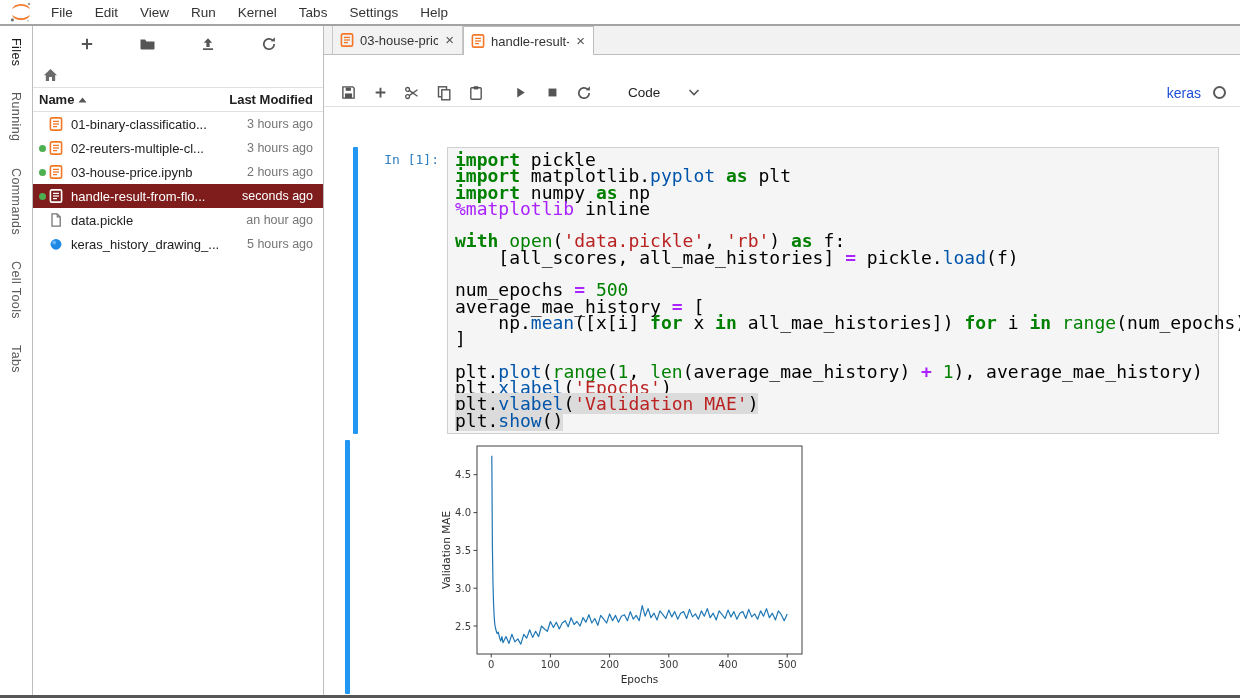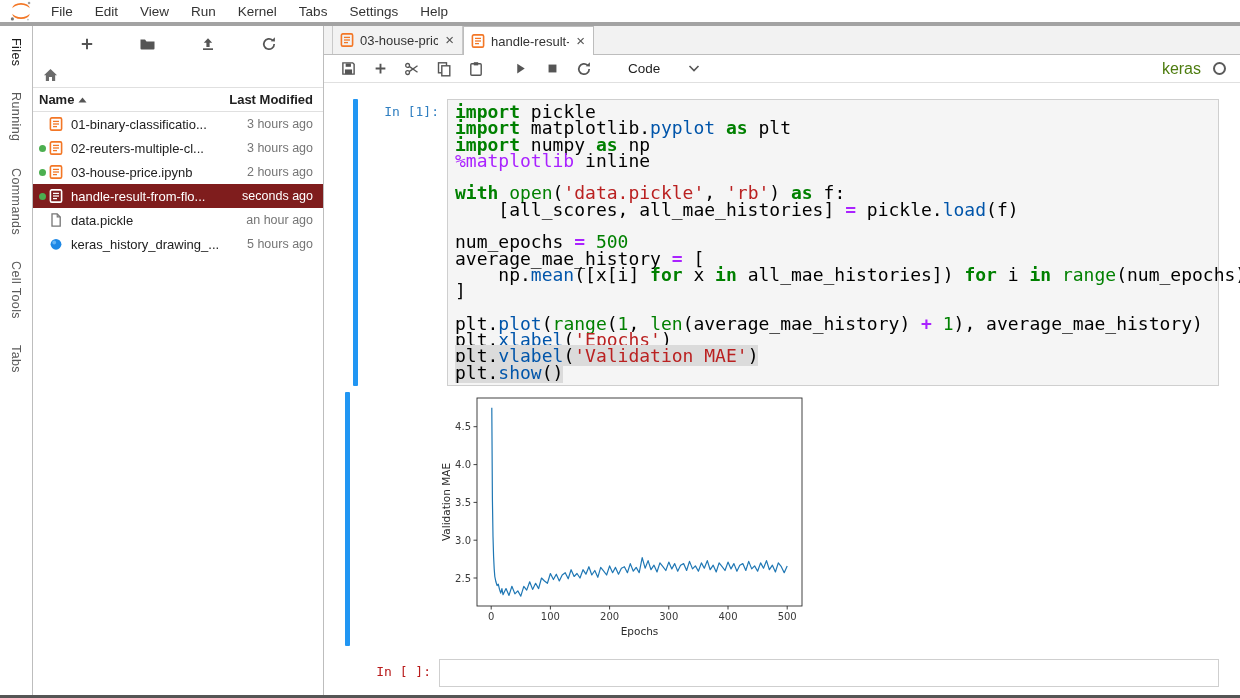"File" .menubar { border-bottom: 4px solid #a3a3a3 -> 2px solid #a3a3a3 }
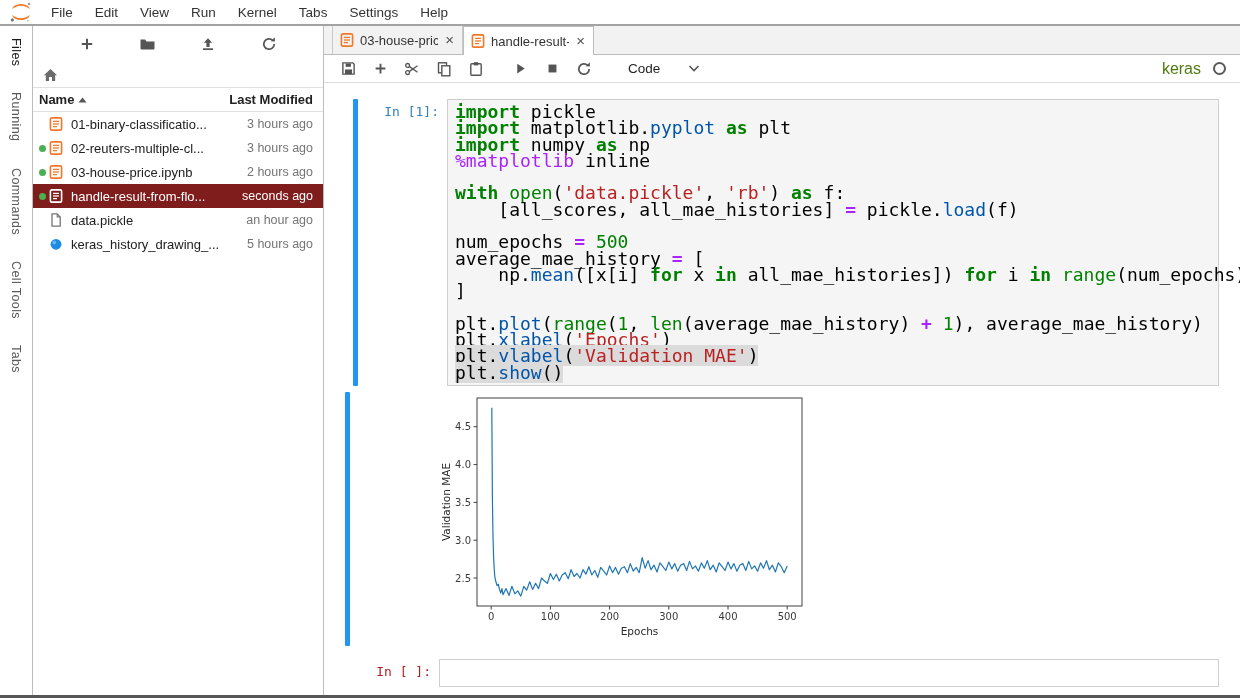"03-house-pric" .main { gap: none -> 24px }
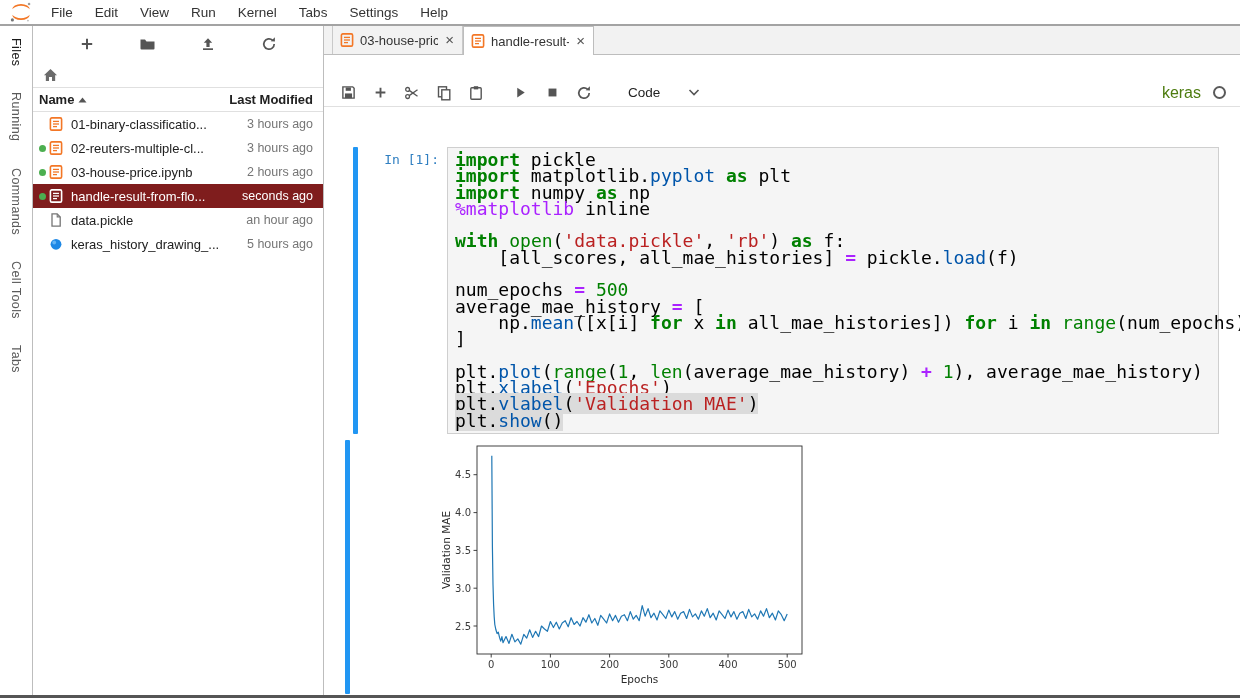"keras" .kernel-name { color: #4d7c0f -> #1d4ed8; font-size: 16px -> 14px }
